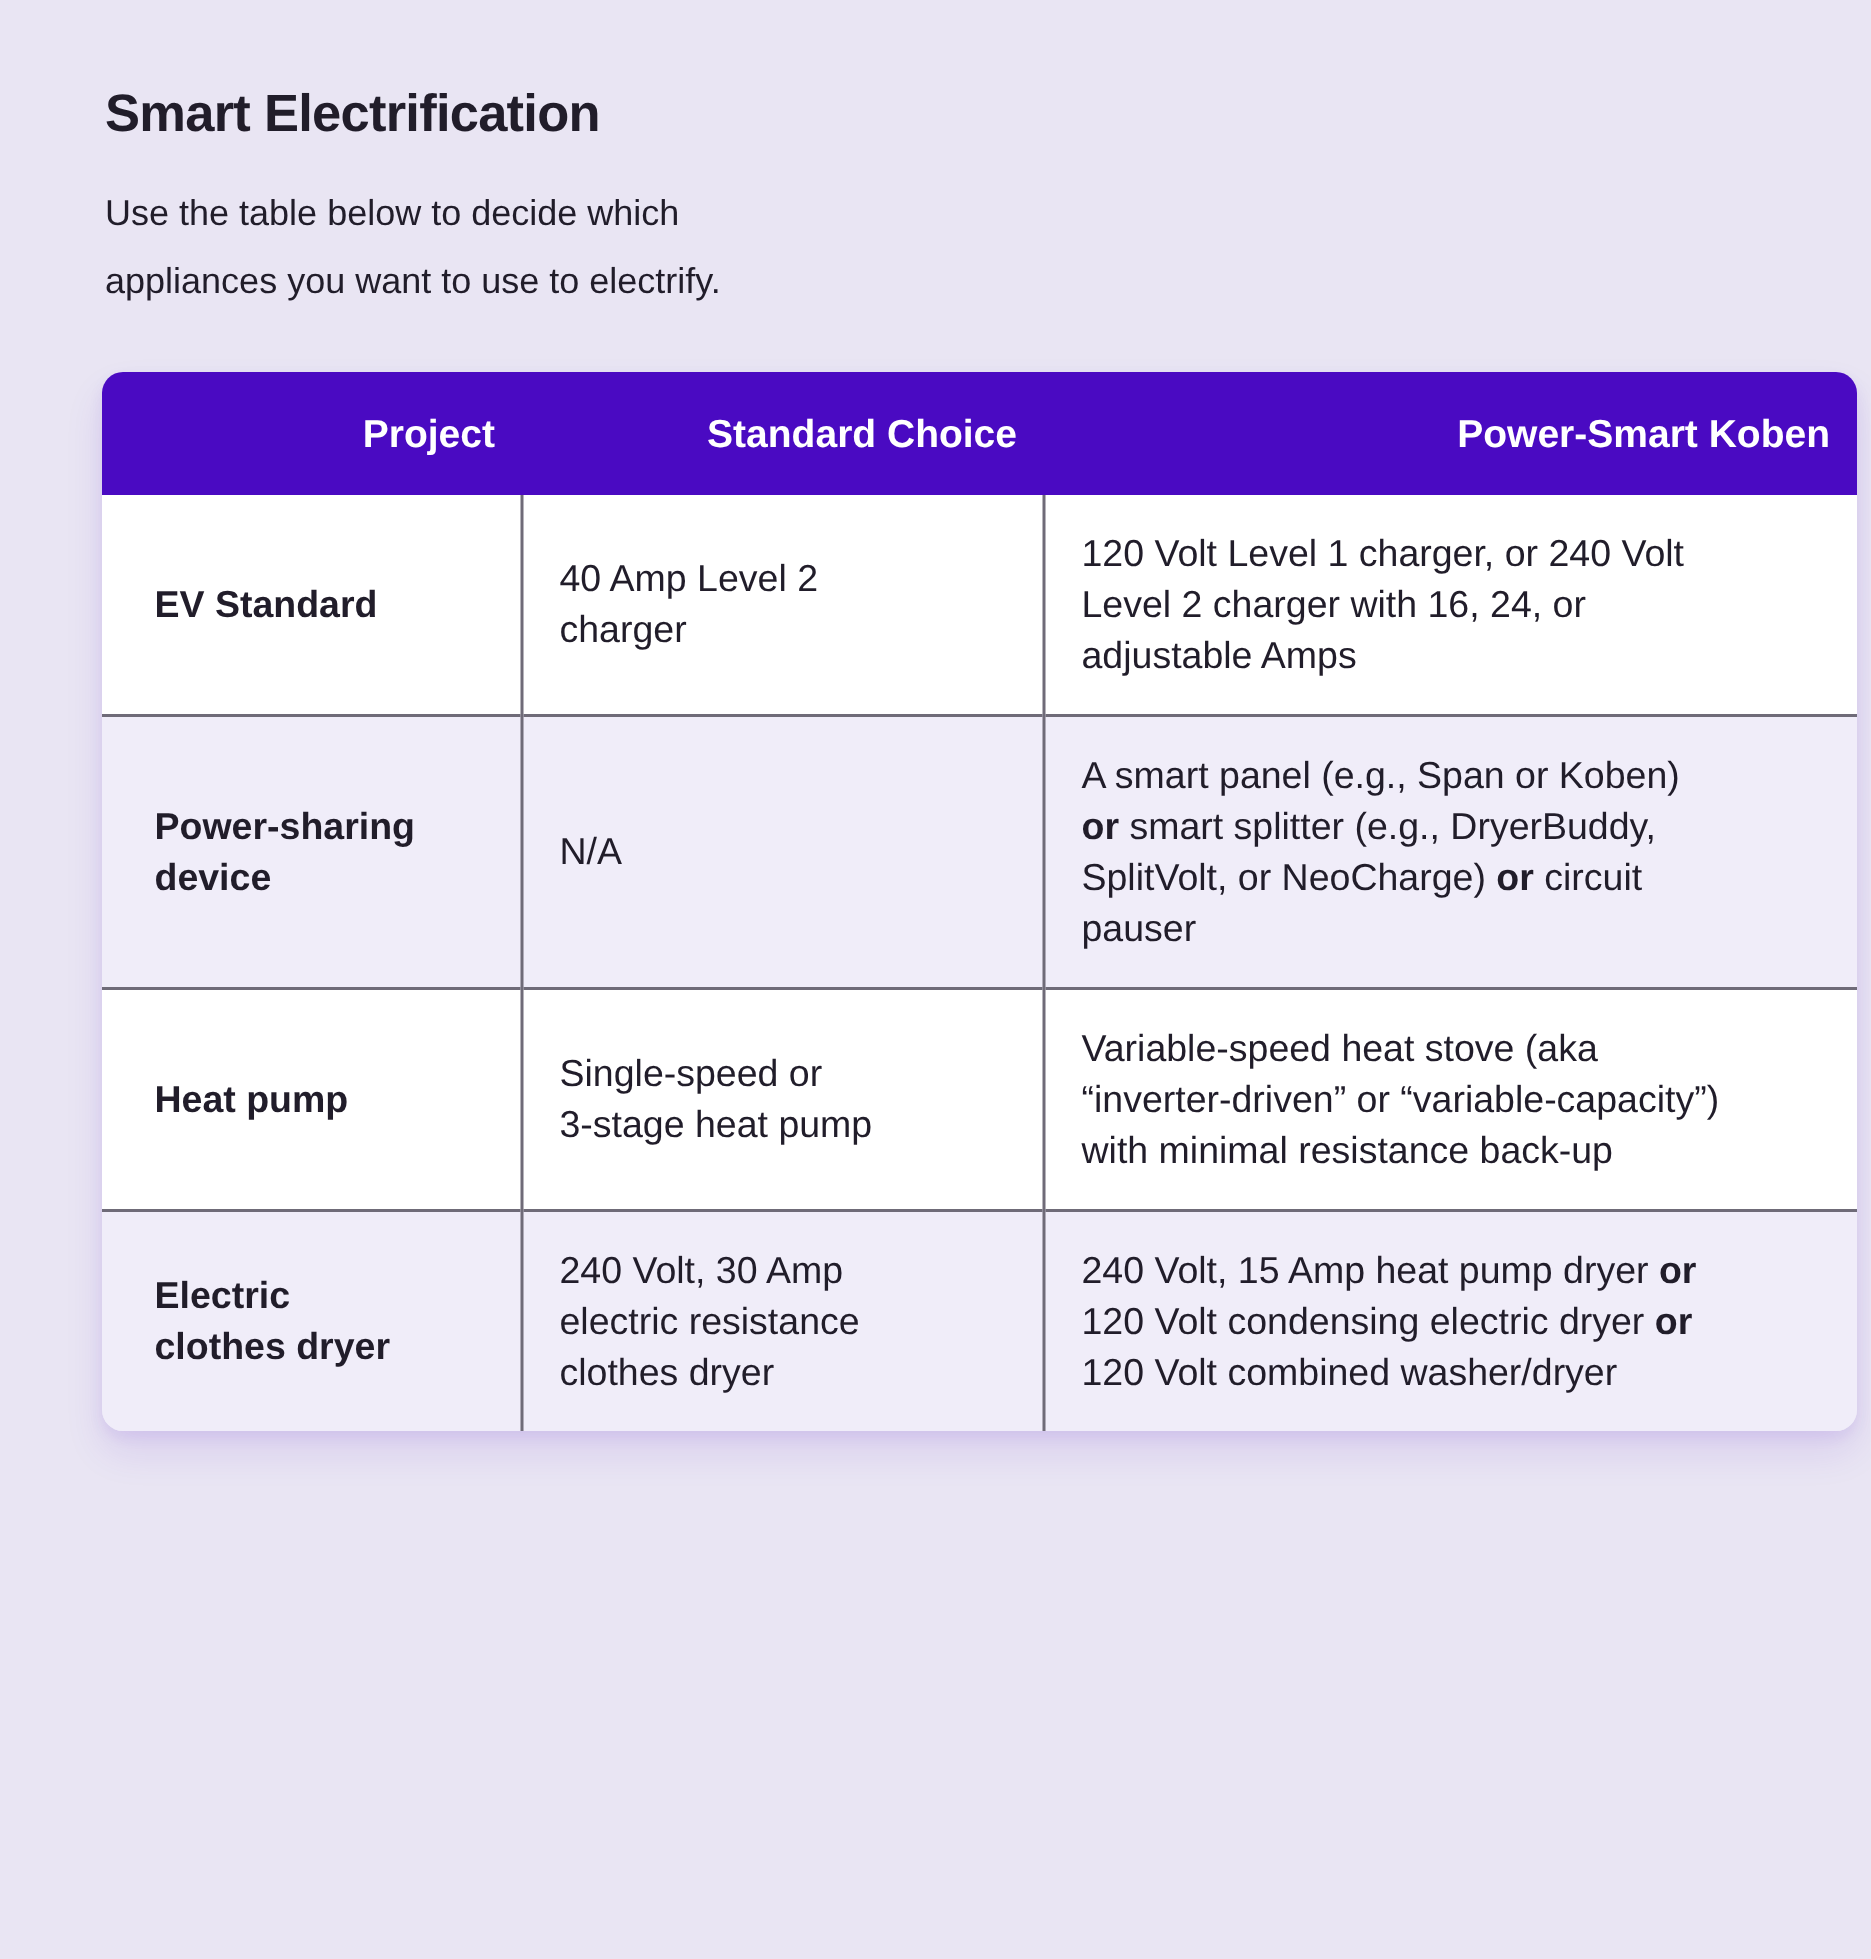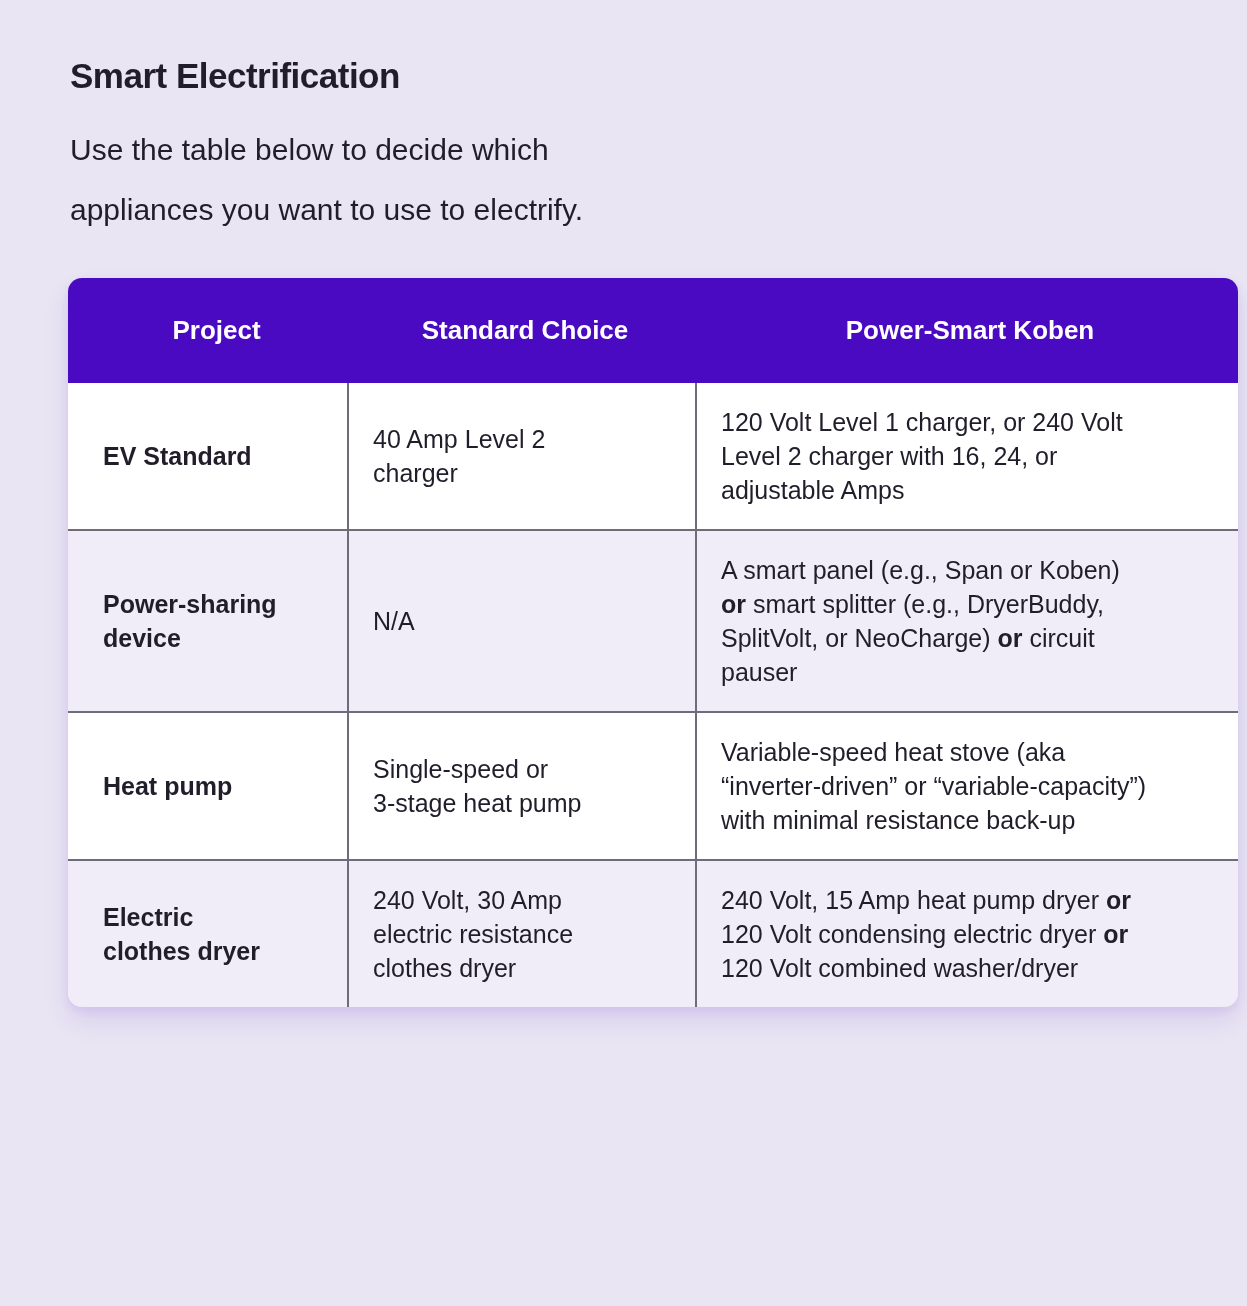"Use the table below to" .page-subtitle { font-size: 30px -> 24px; line-height: 60px -> 45px }
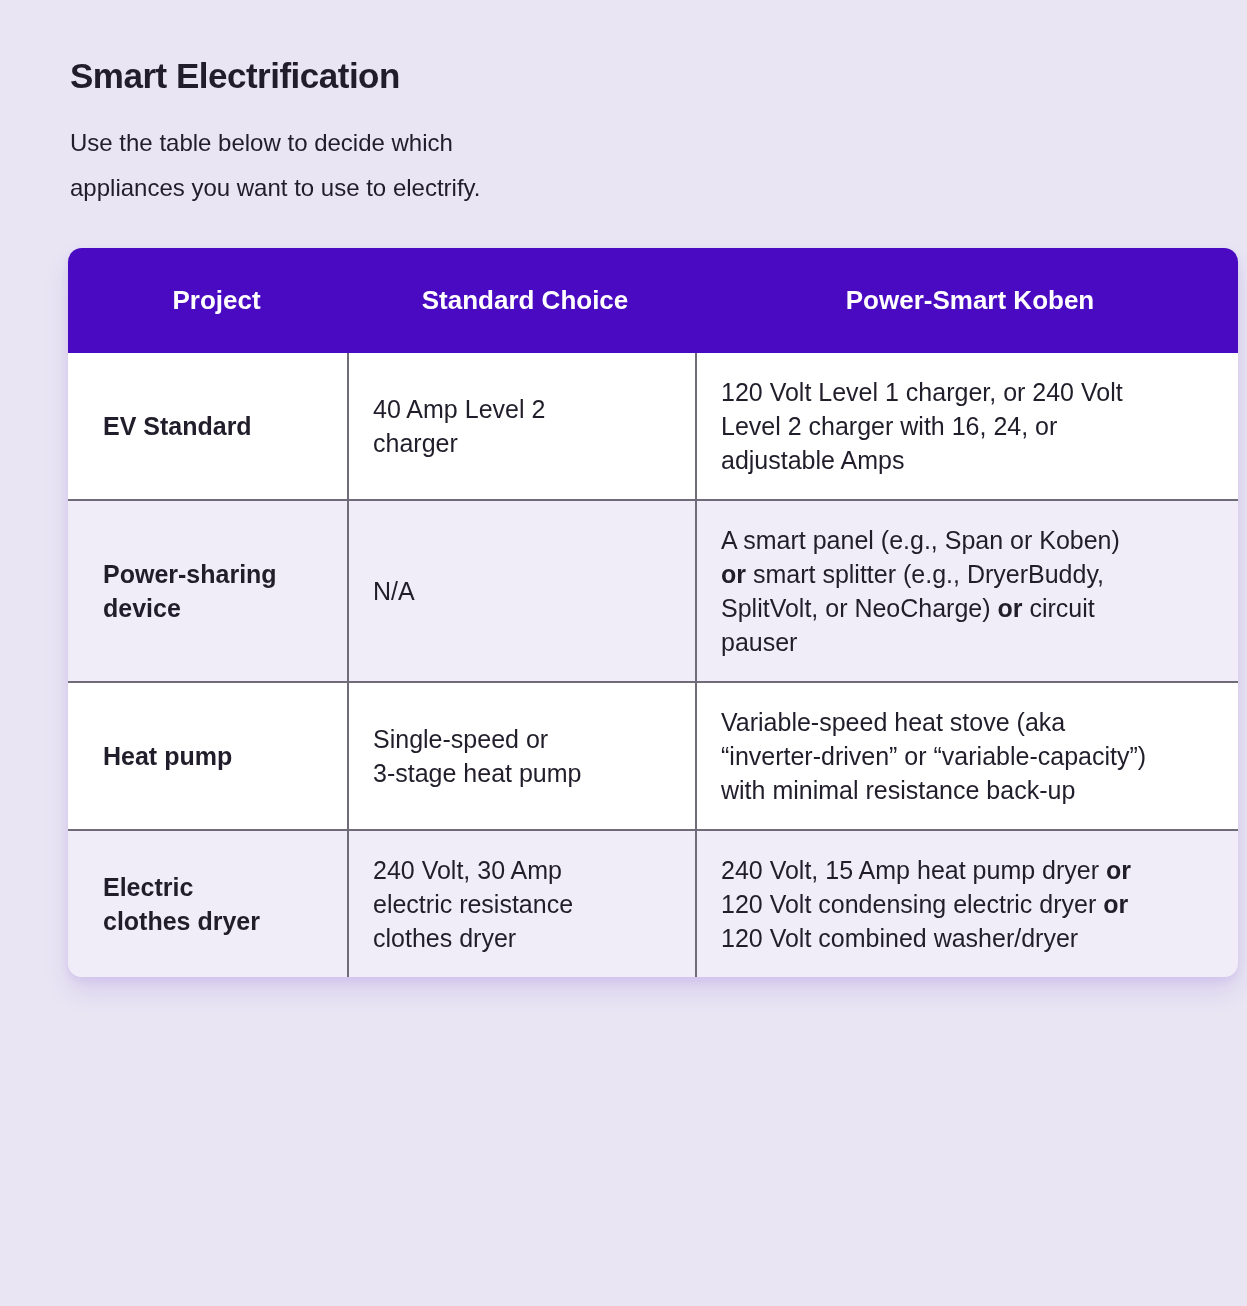"Project" thead th { height: 105px -> 82px; text-align: center -> right }
